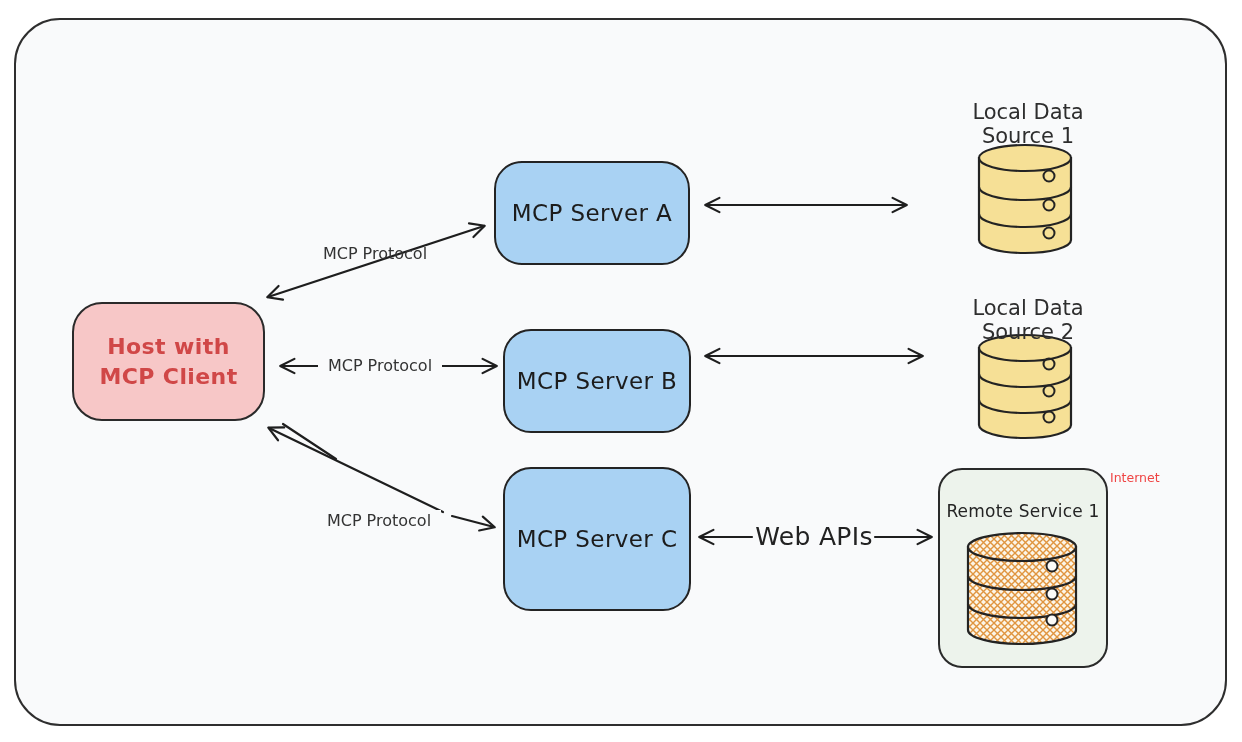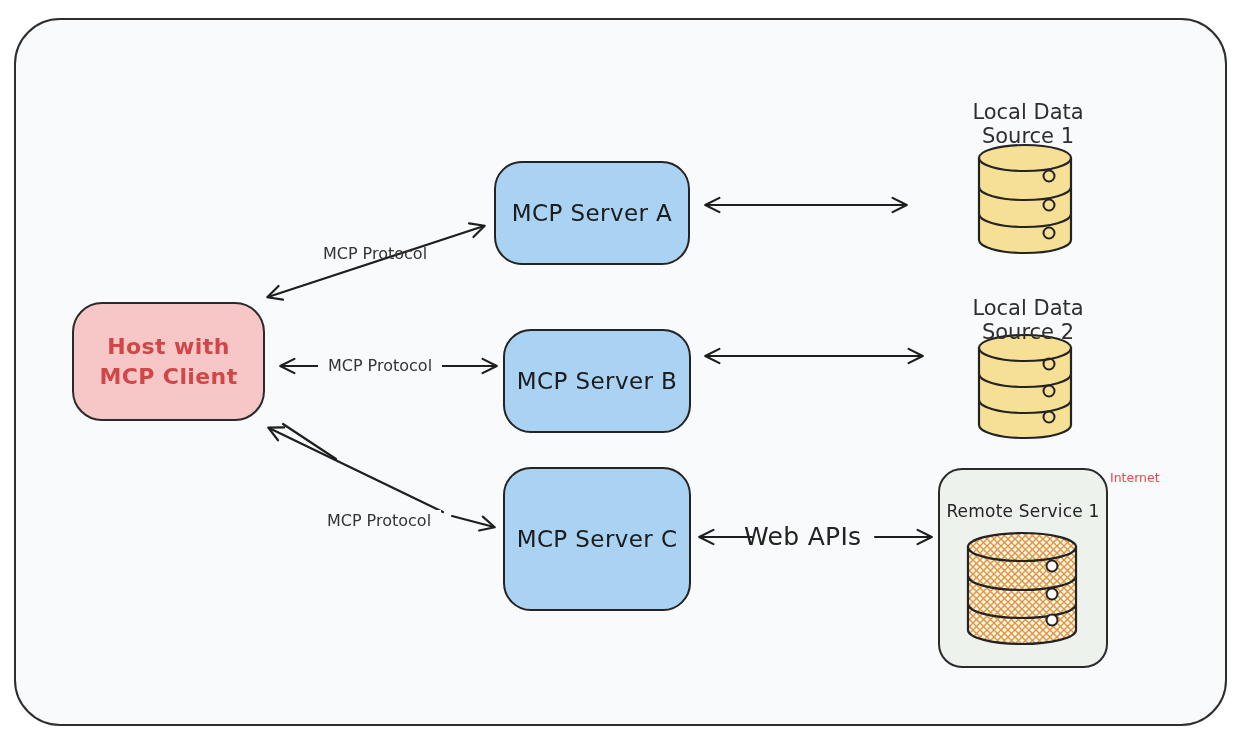"Web APIs" .webapi-label { text-align: none -> center }
